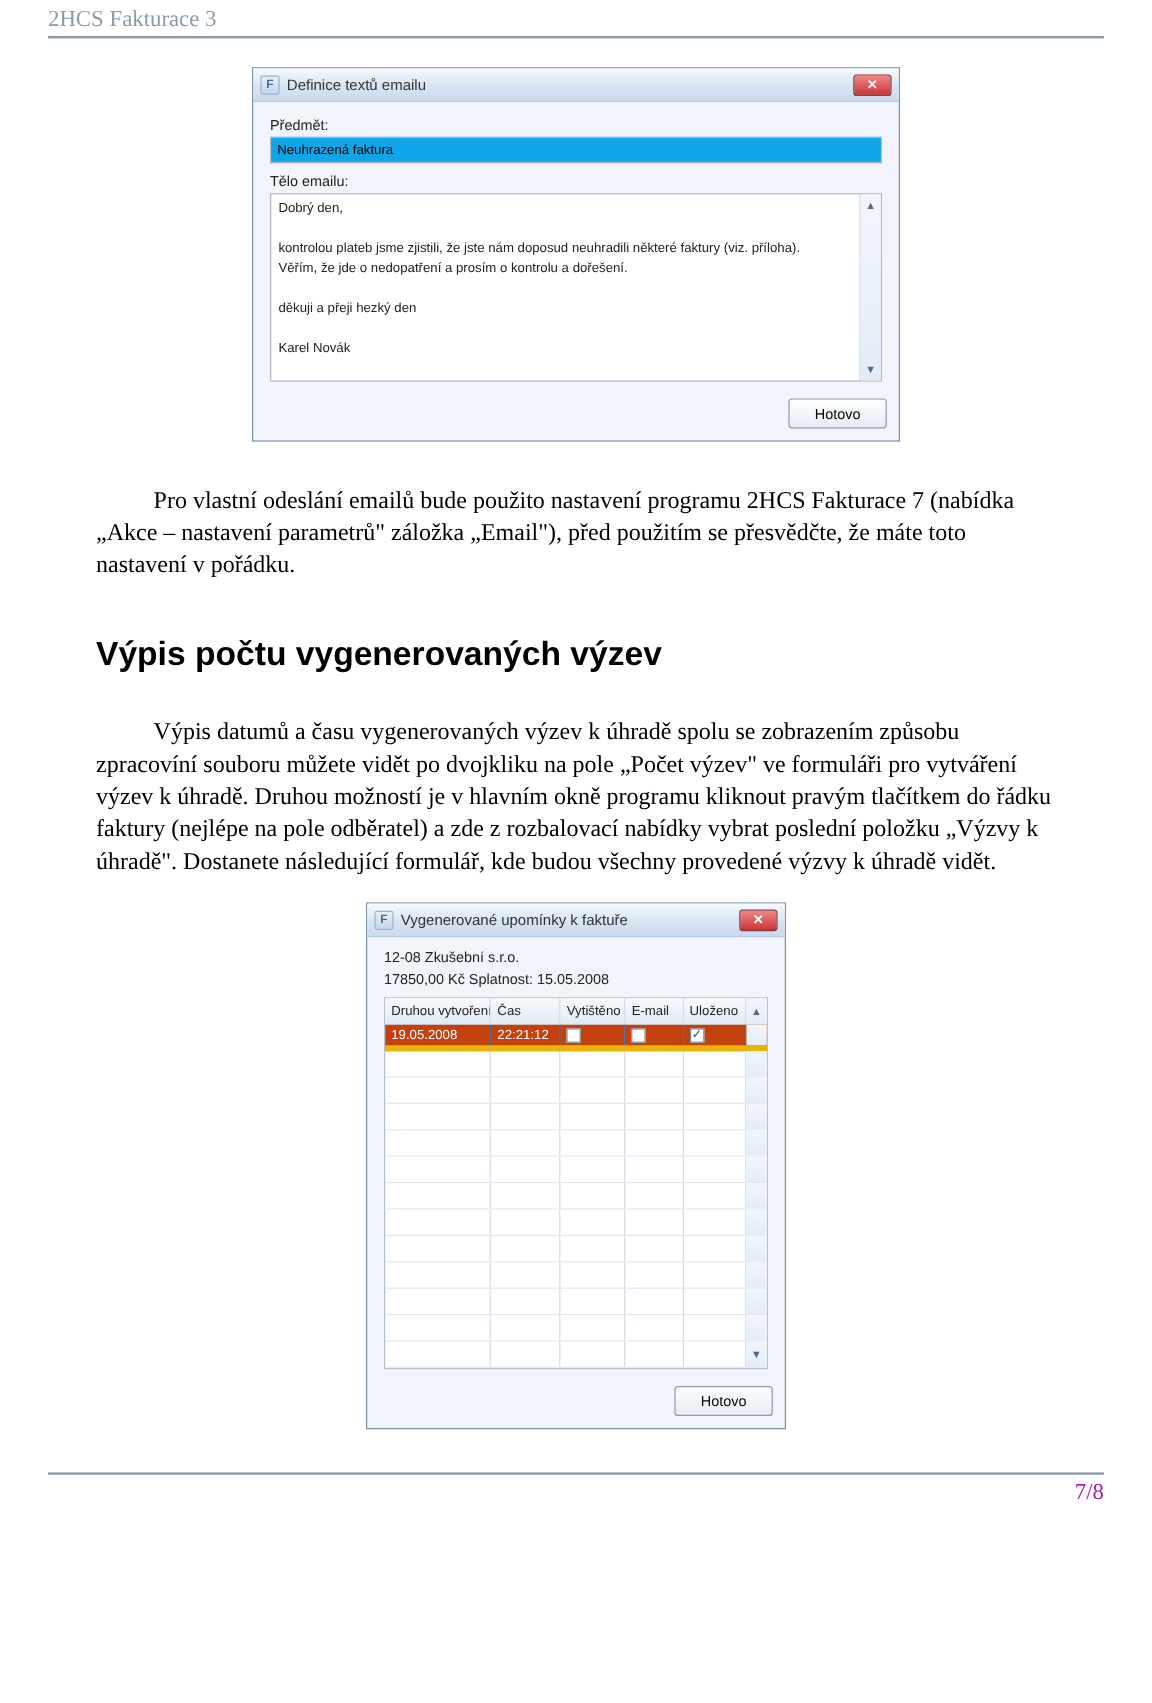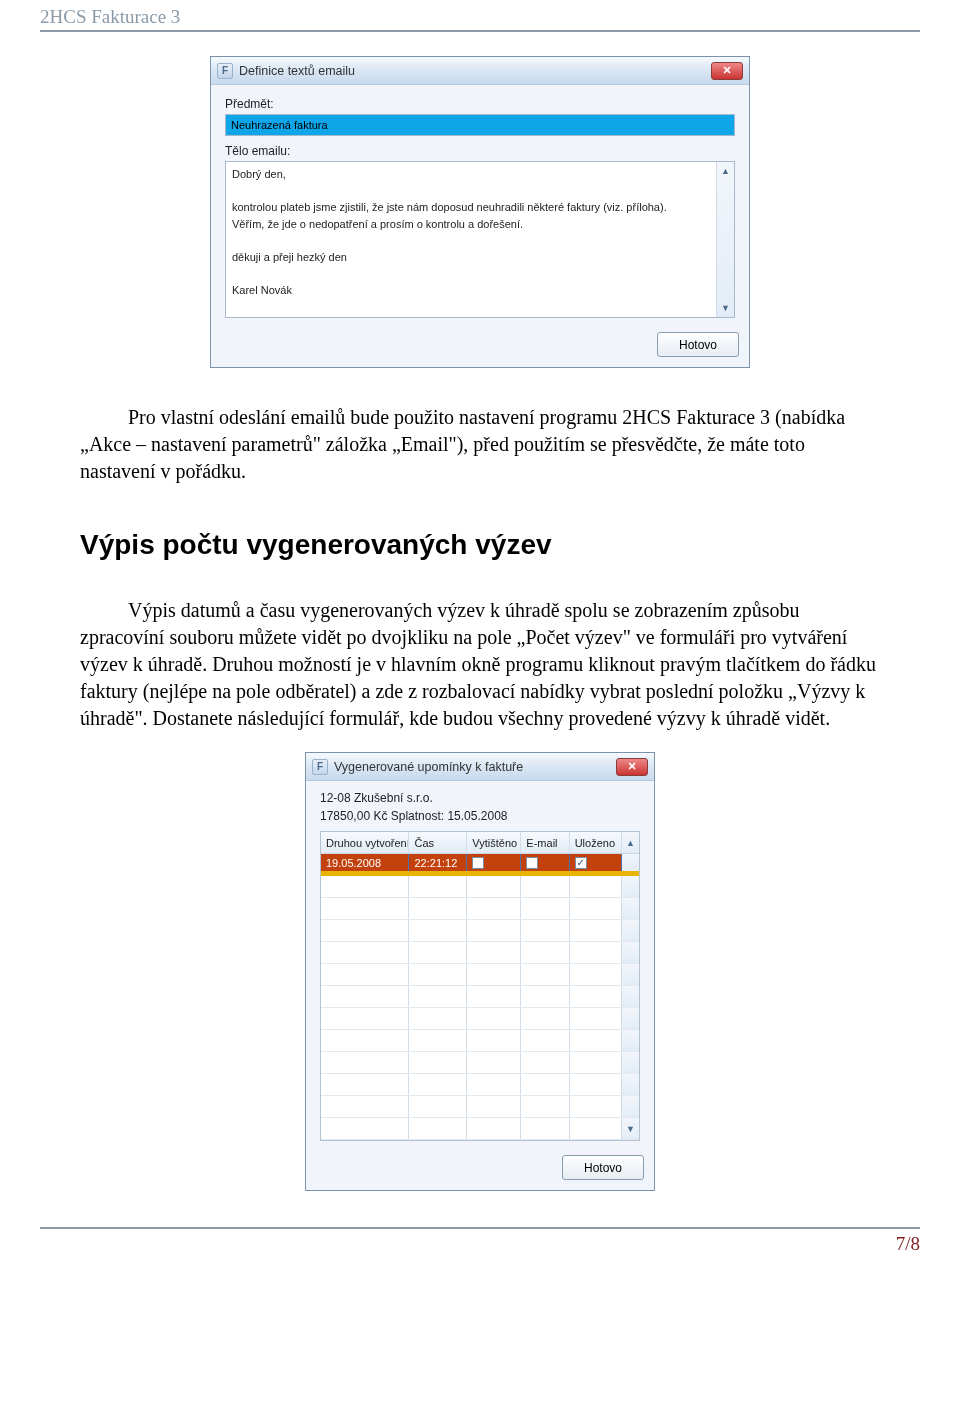"Pro vlastní odeslání emailů bude" p.indent { text: 3 -> 7 }
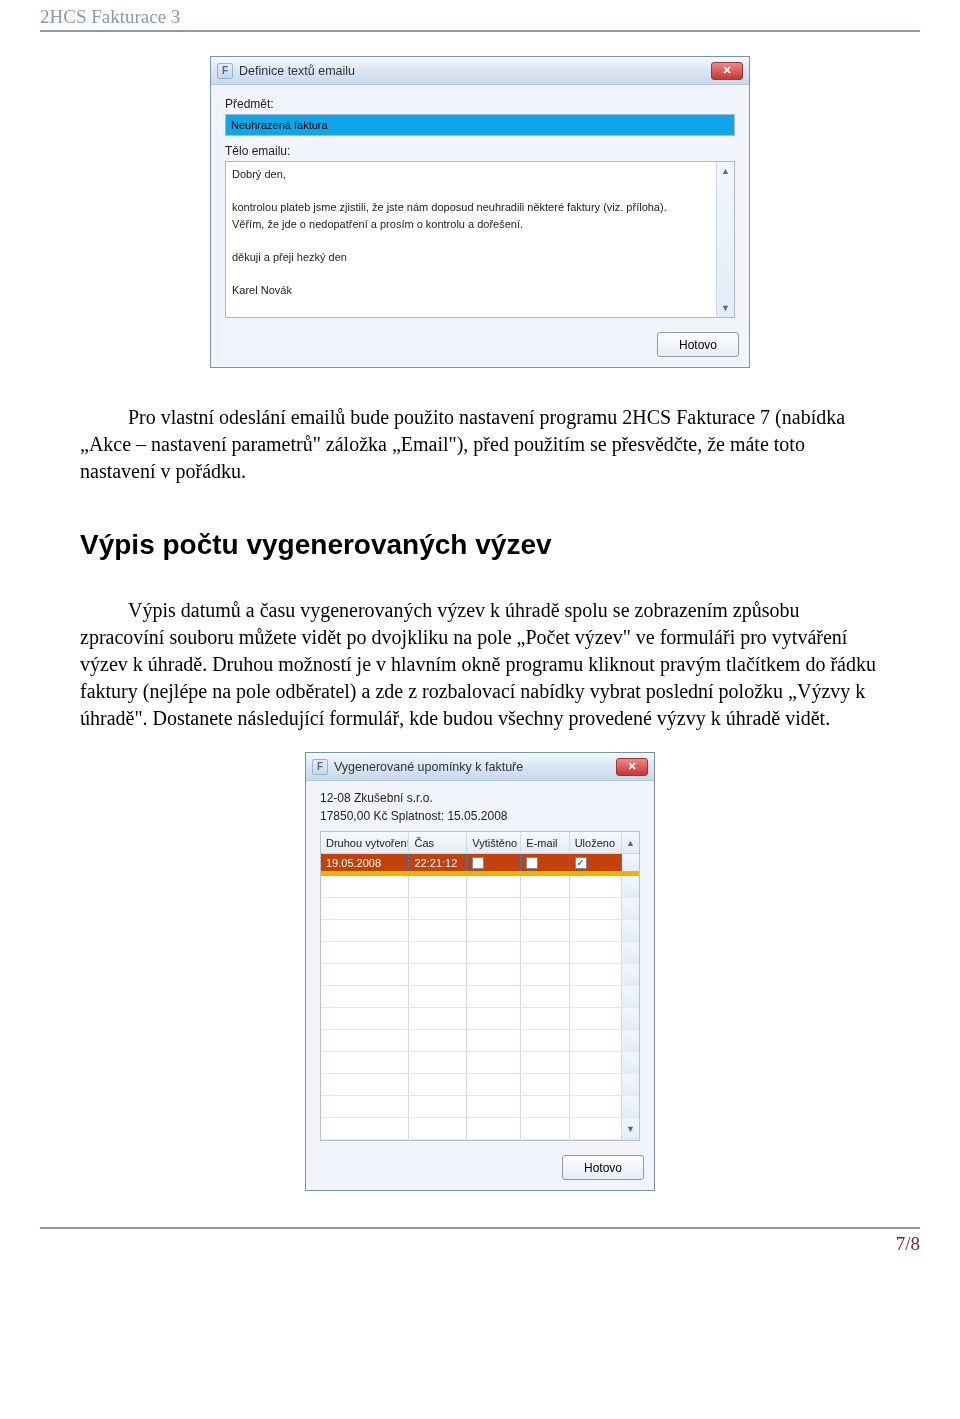"7/8" .page-num { color: #7f1d1d -> #a21caf }
